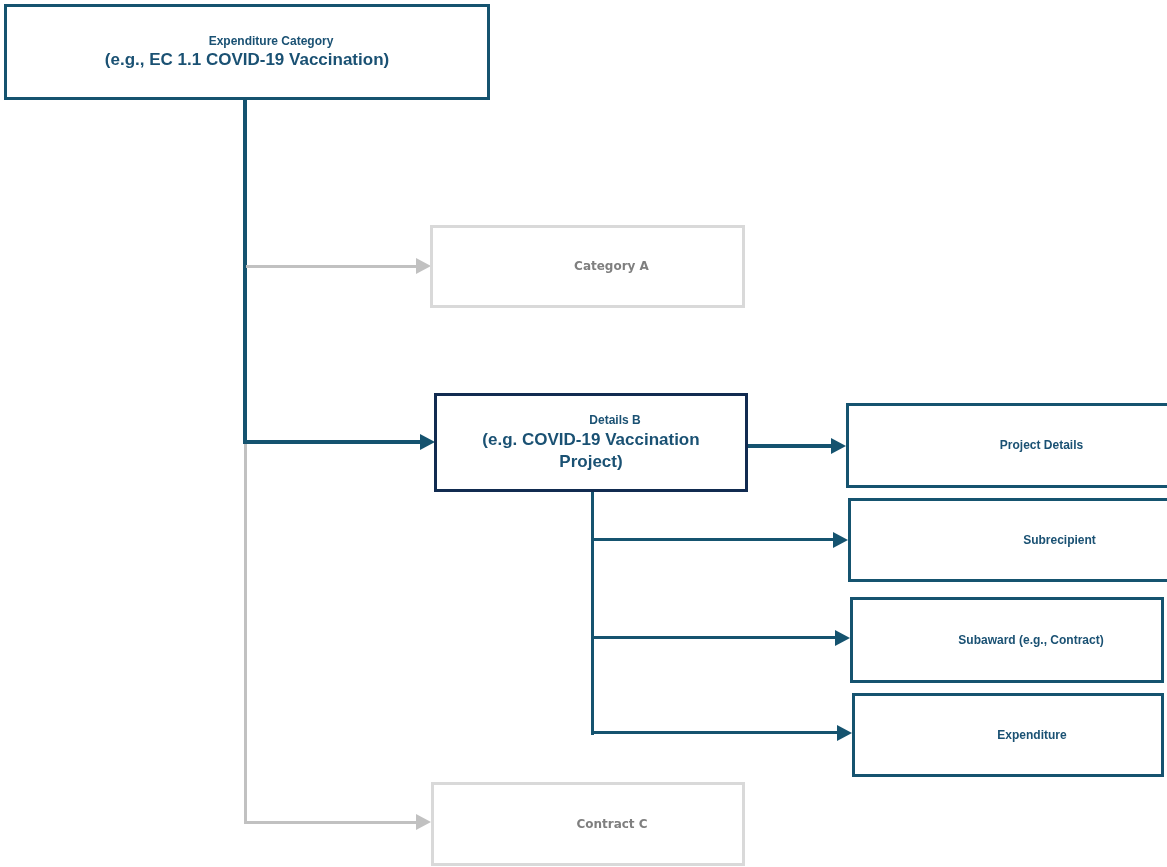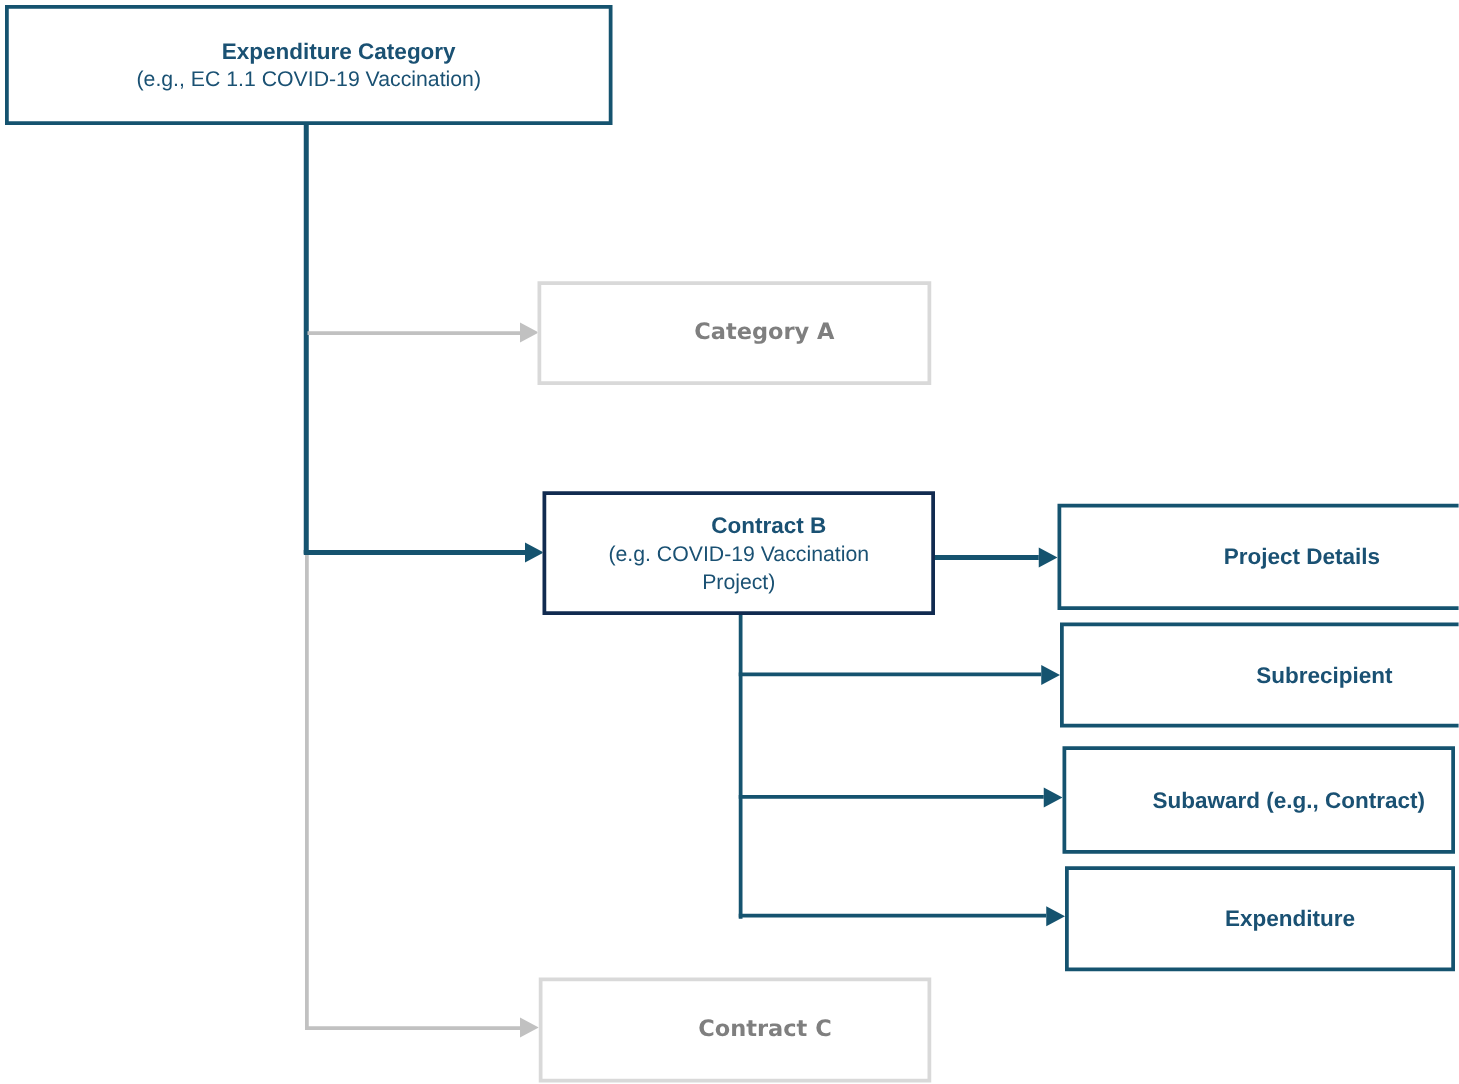"Expenditure Category" .title { font-size: 18px -> 12px }
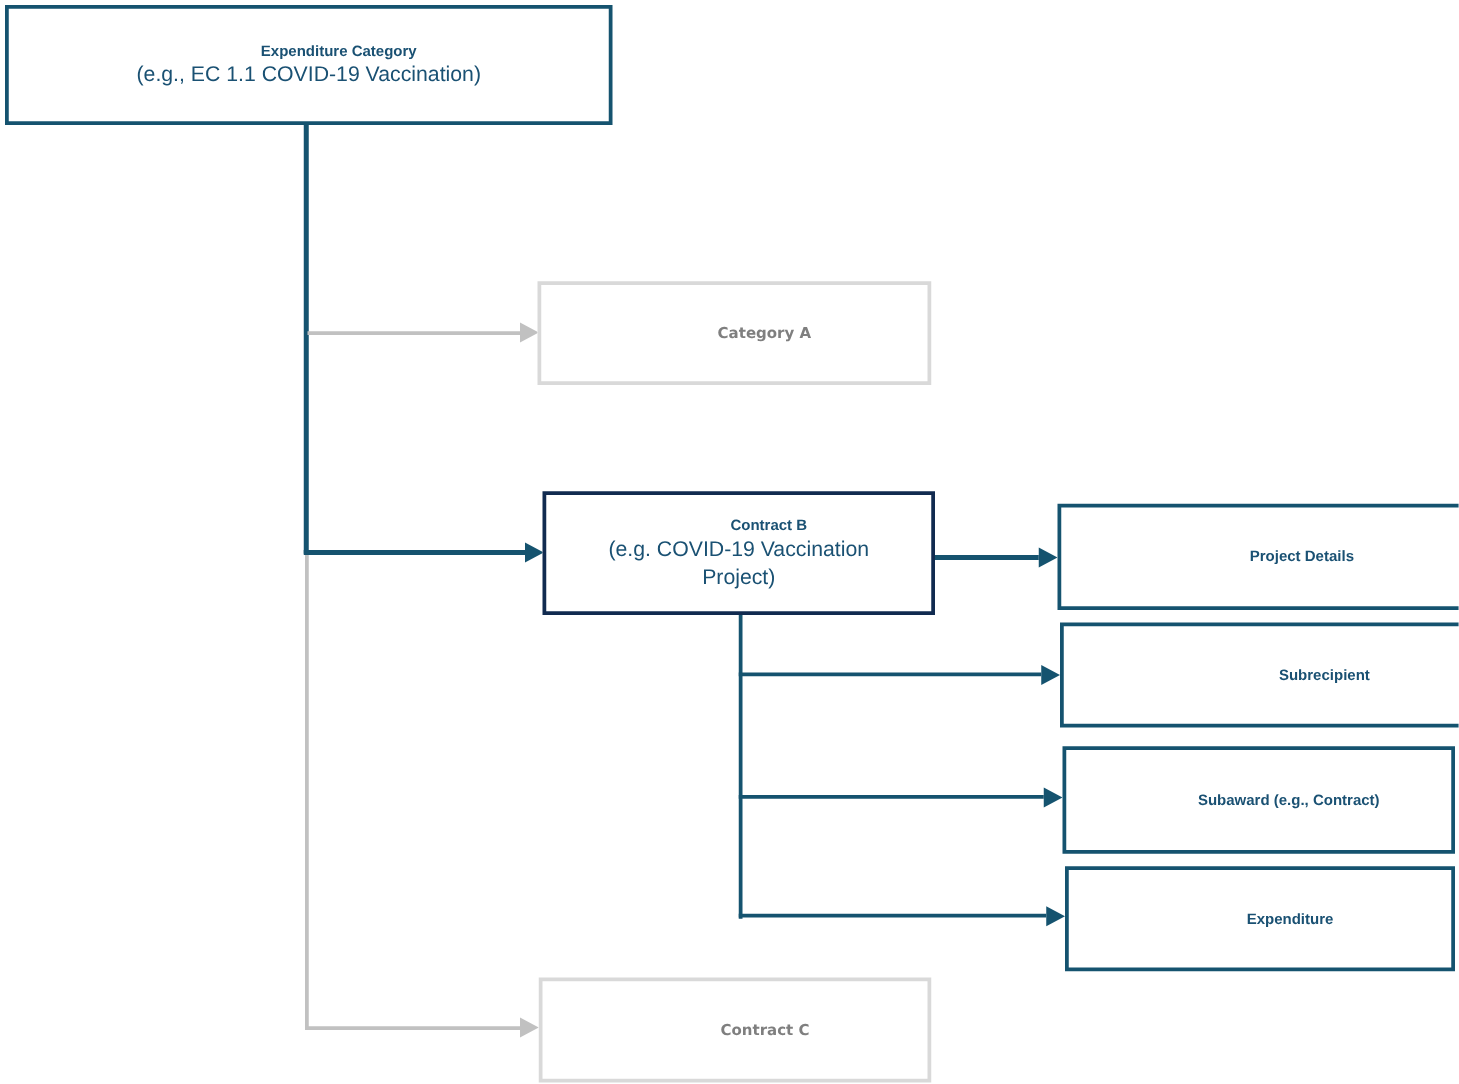"(e.g., EC 1.1 COVID-19 Vaccination)" .subtitle { font-weight: normal -> bold }
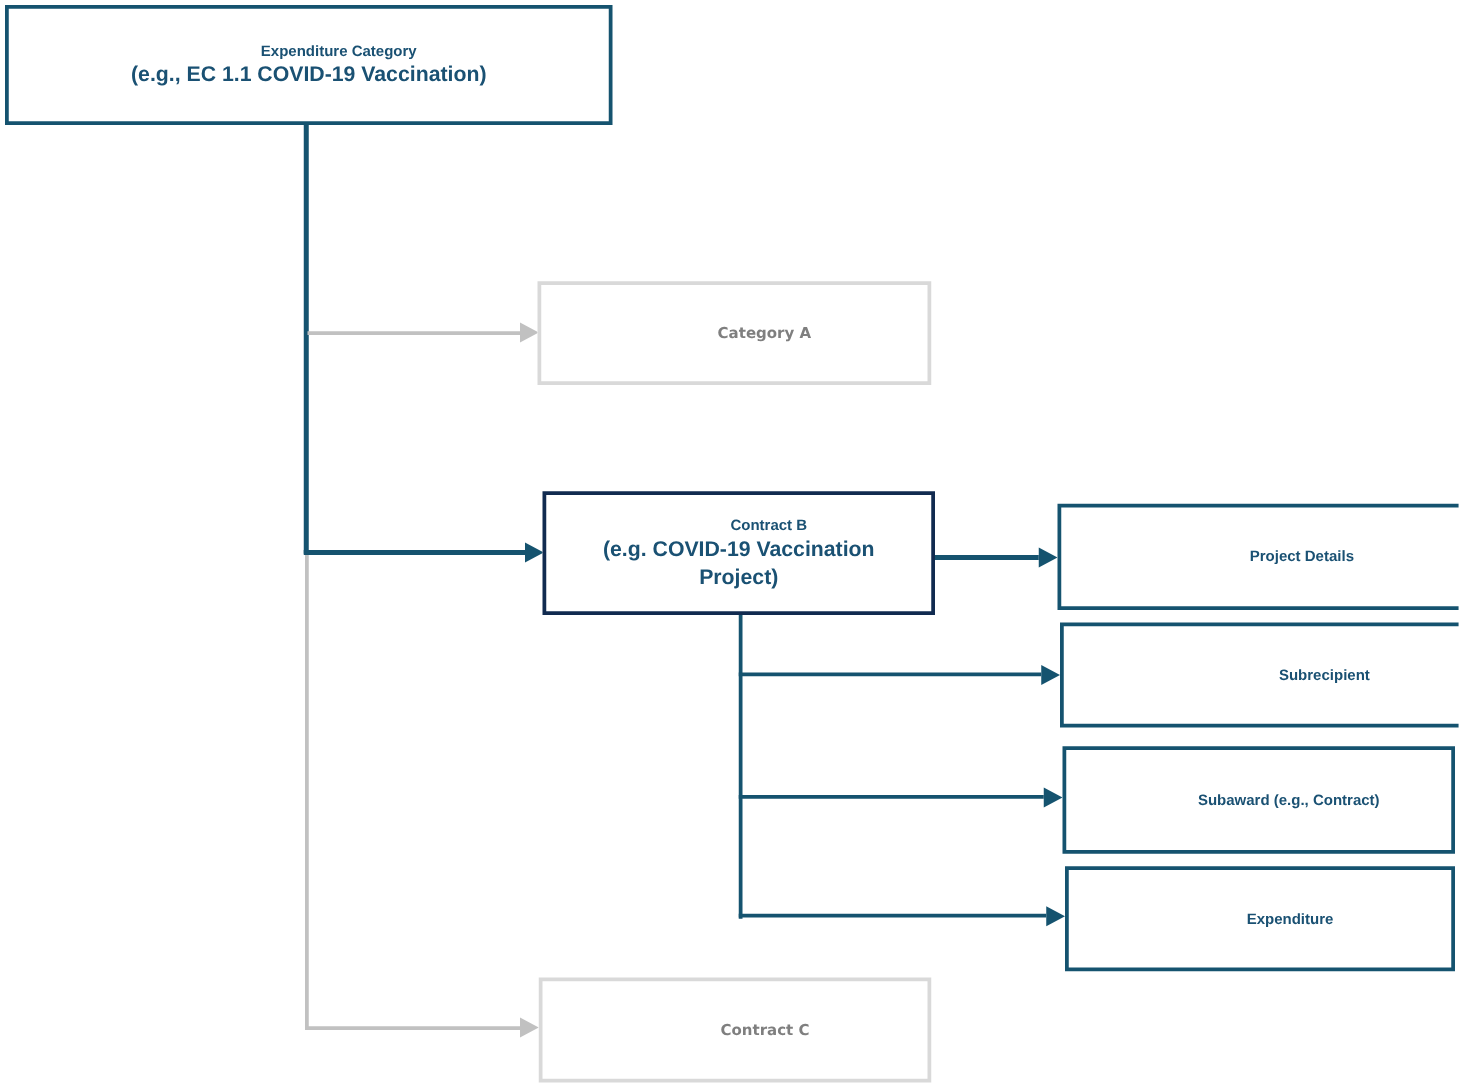"Contract B" div.title { text: Contract -> Details }
